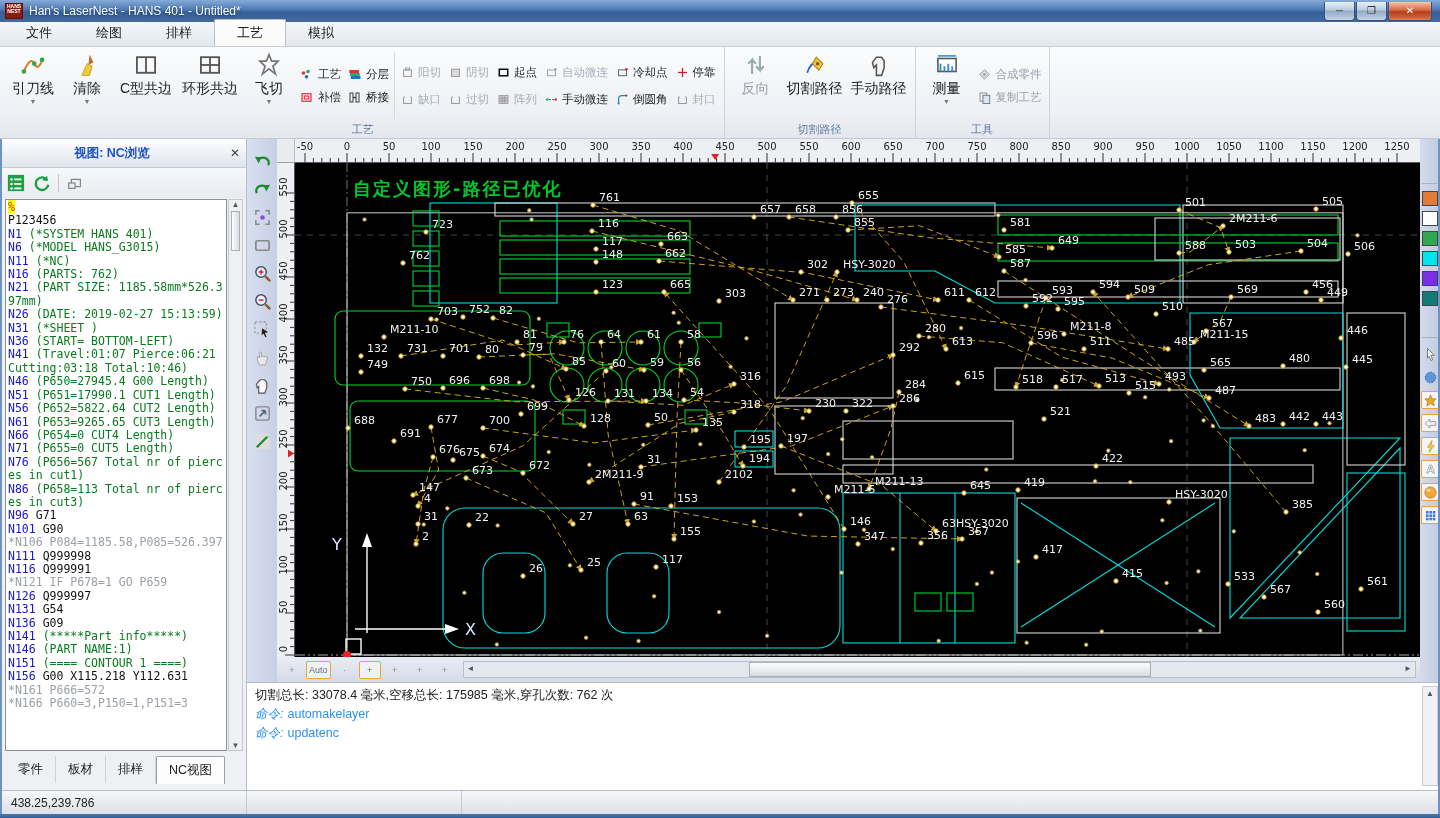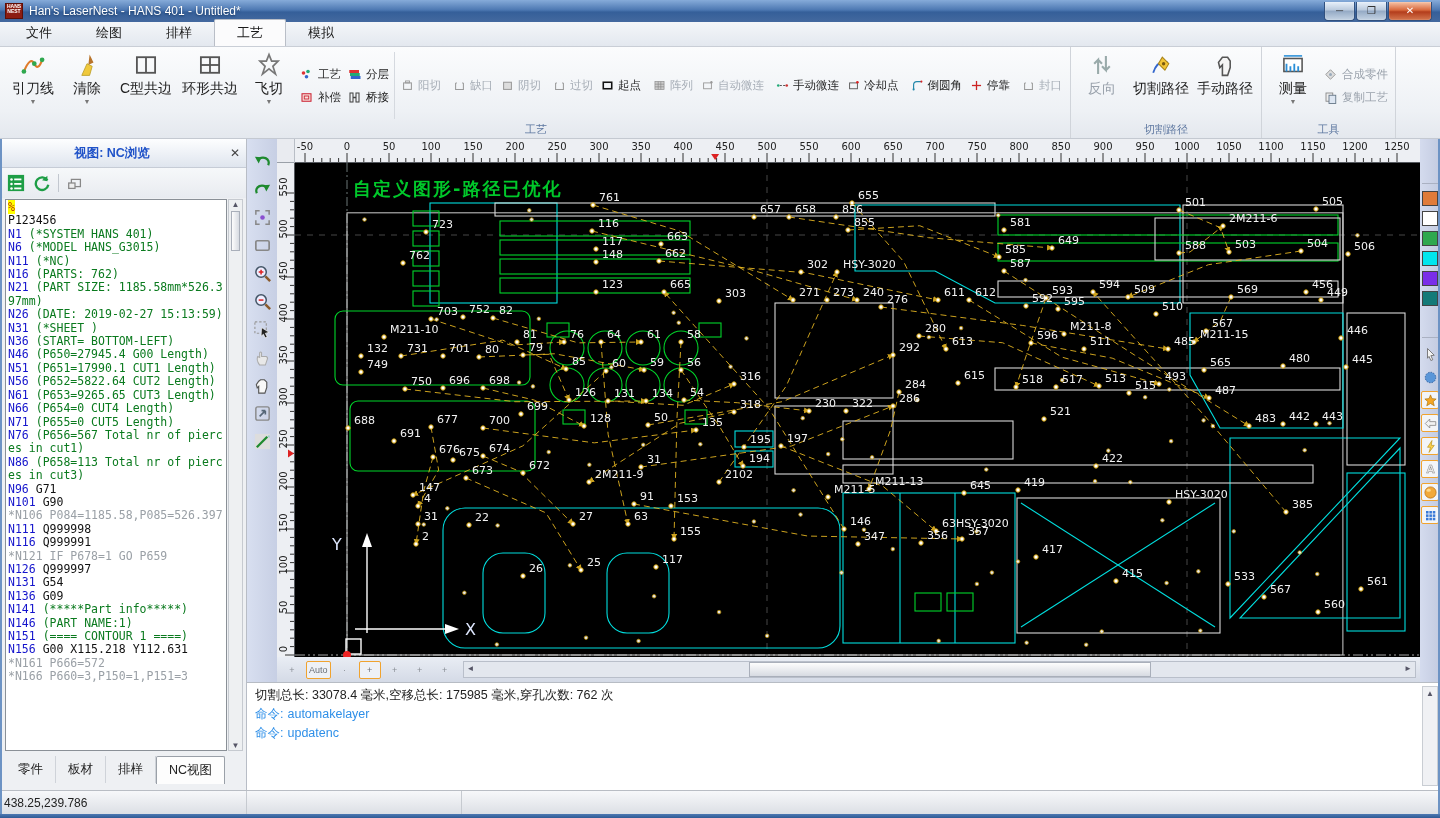"阳切" .togglecol { flex-direction: row -> column }
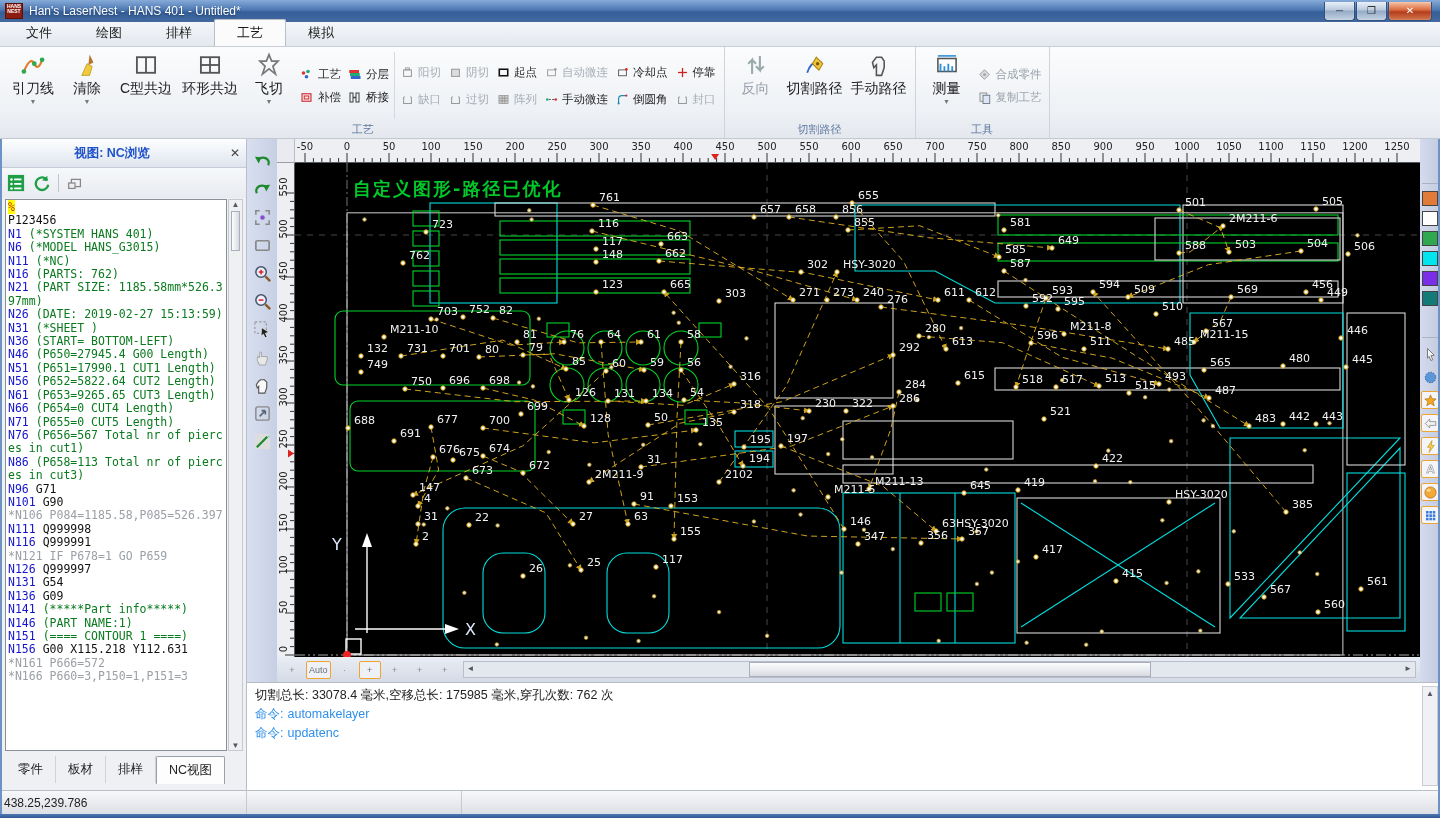"N41 (Travel:01:07 Pierce:06:21" div { html: none -> <div><span>N41</span> <span>(Travel:01:07 Pierce:06:21 Cutting:03:18 Total:10:46)</span></div> }
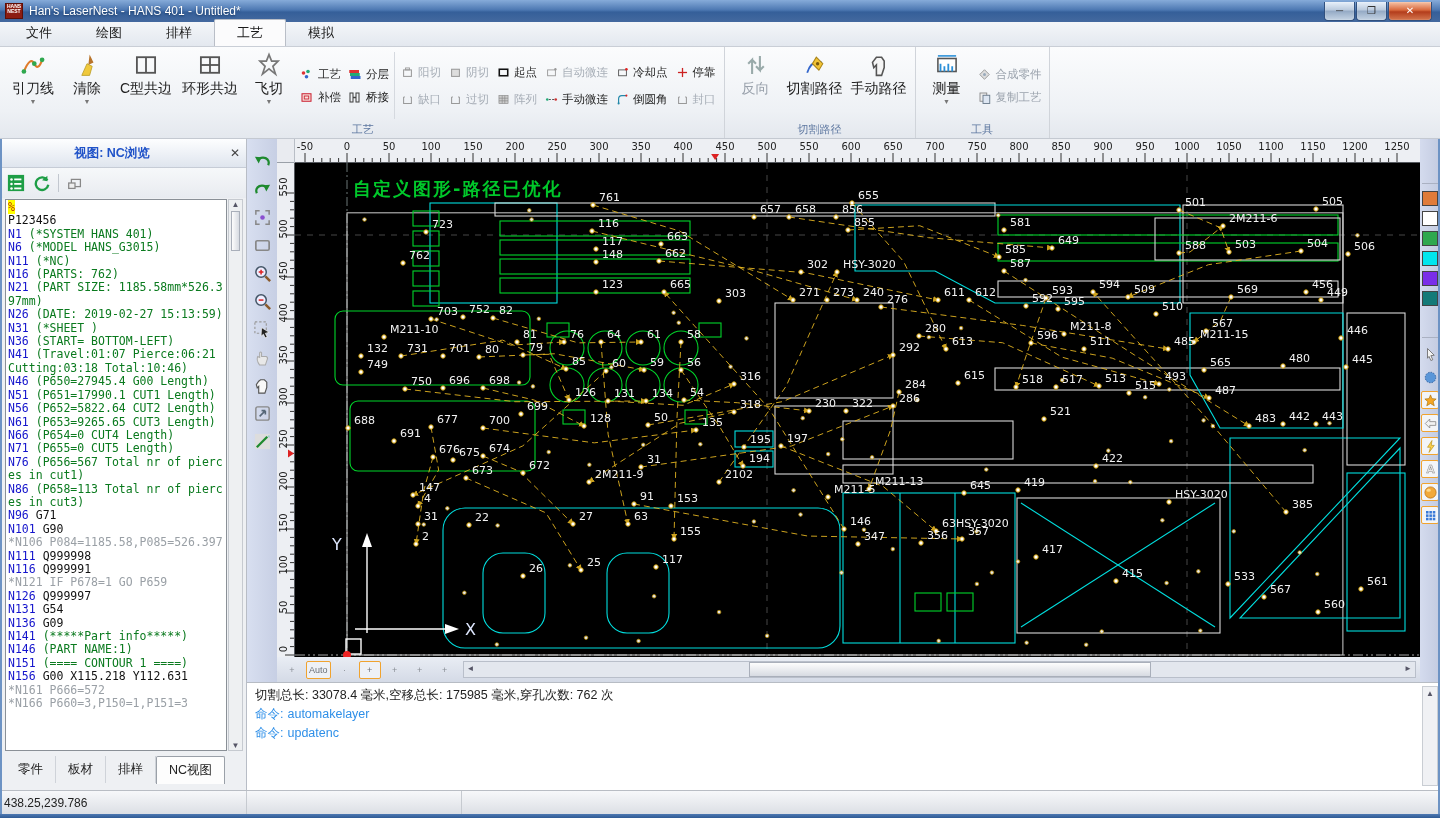"命令:" .cmdpre { font-style: none -> italic }
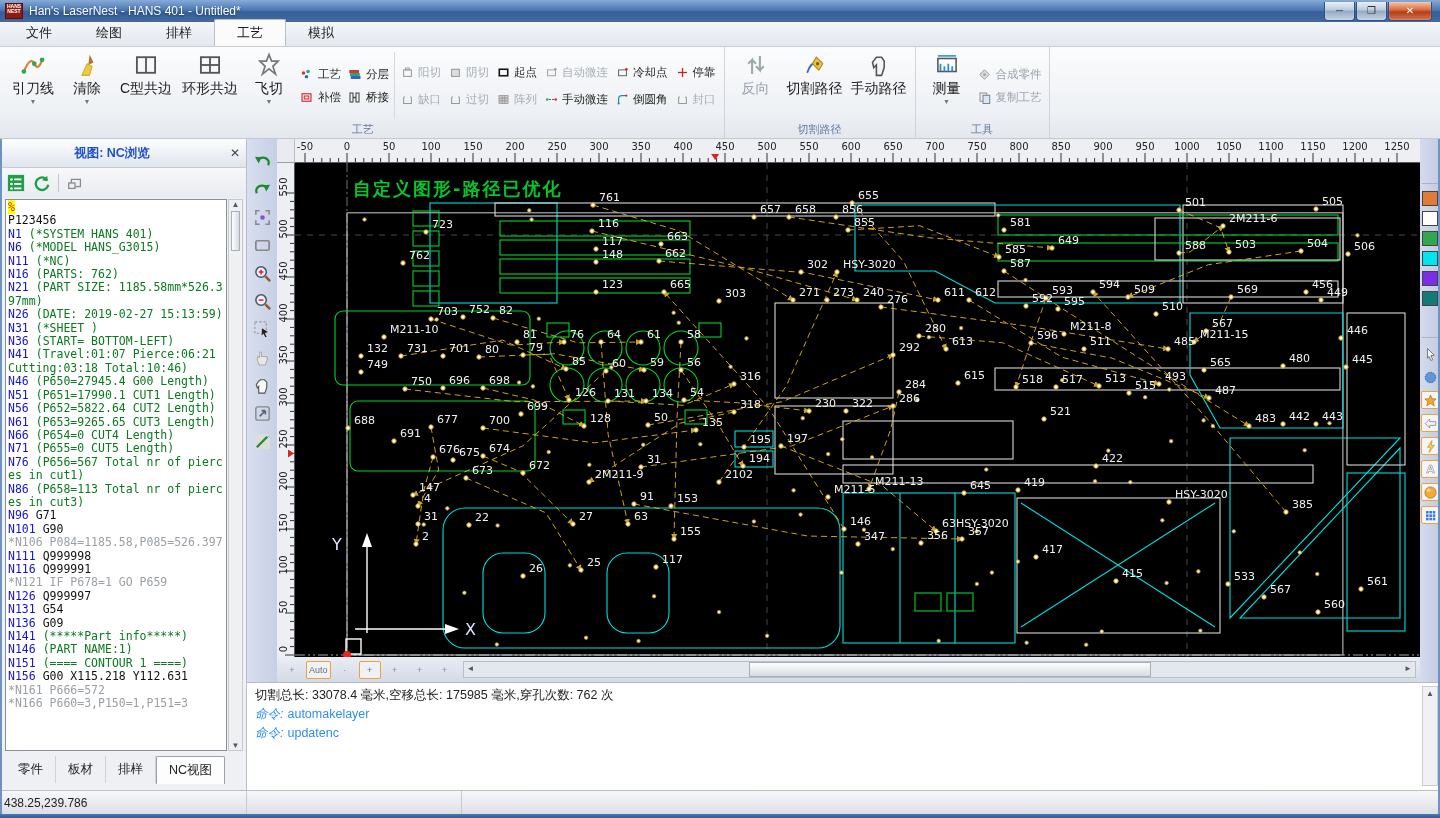"438.25,239.786" .scell { padding-left: 4px -> 11px }
